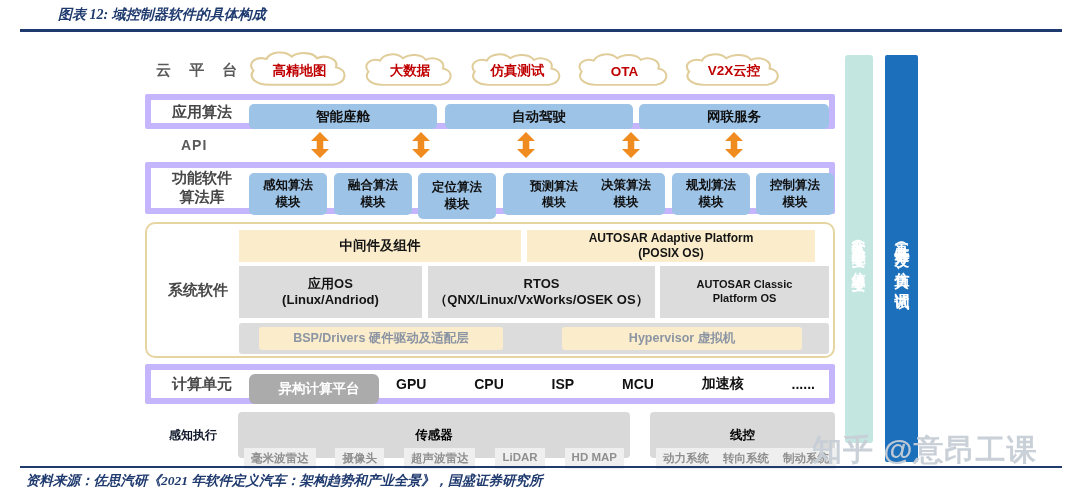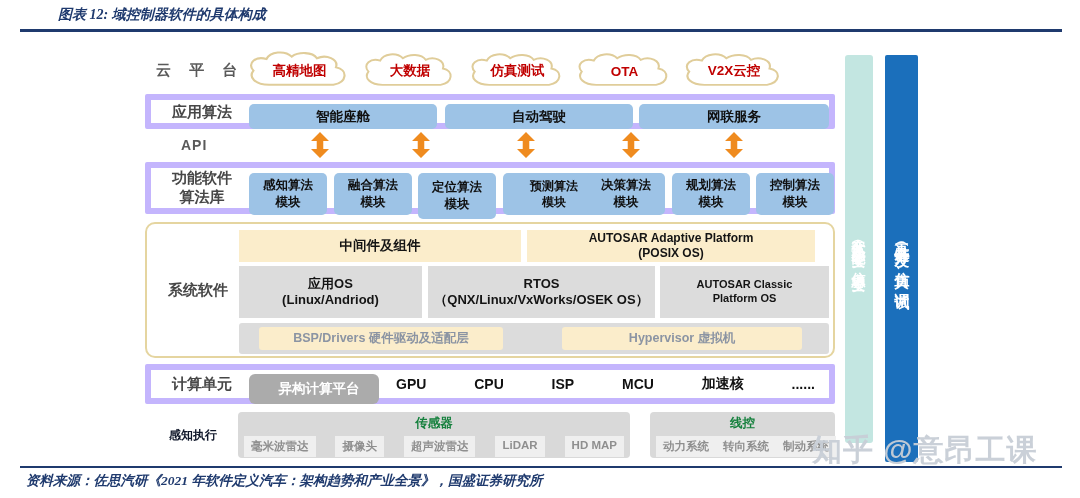"传感器" .sense-band .band-title { color: #15803d -> #000000; padding-top: 3px -> 15px }
